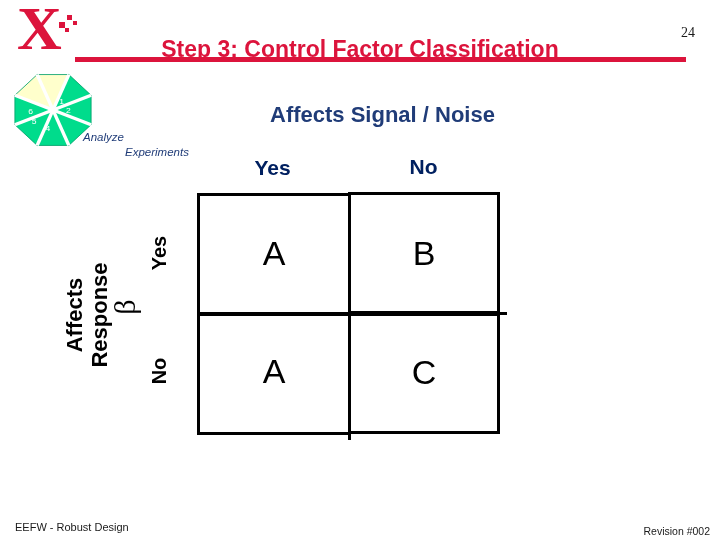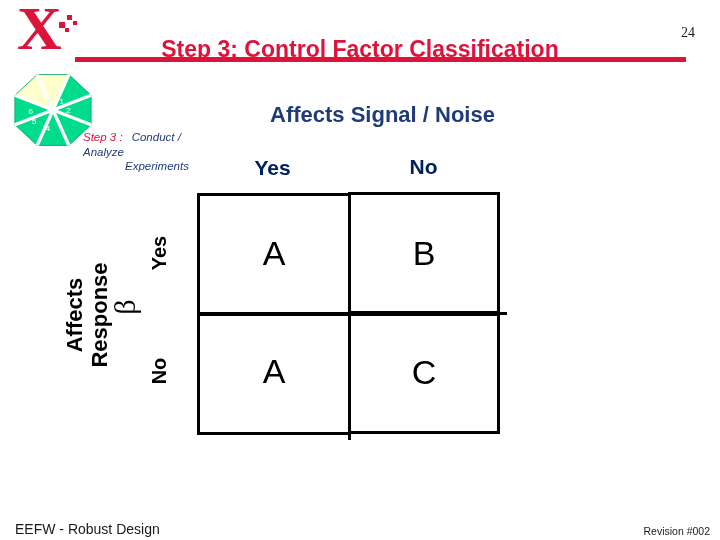"Step 3 : Conduct /" div { html: <div><span>Step 3 :</span><span></span><span>Conduct /</span></div> -> none }
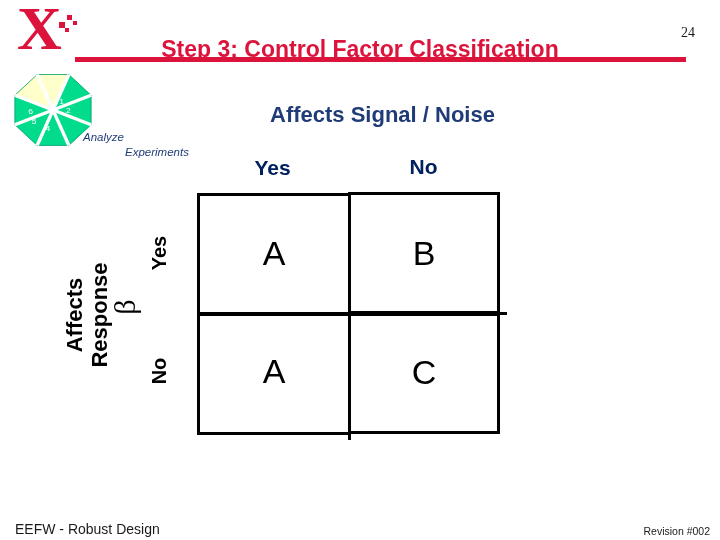"EEFW - Robust Design" .footer-left { font-size: 14px -> 11px }
